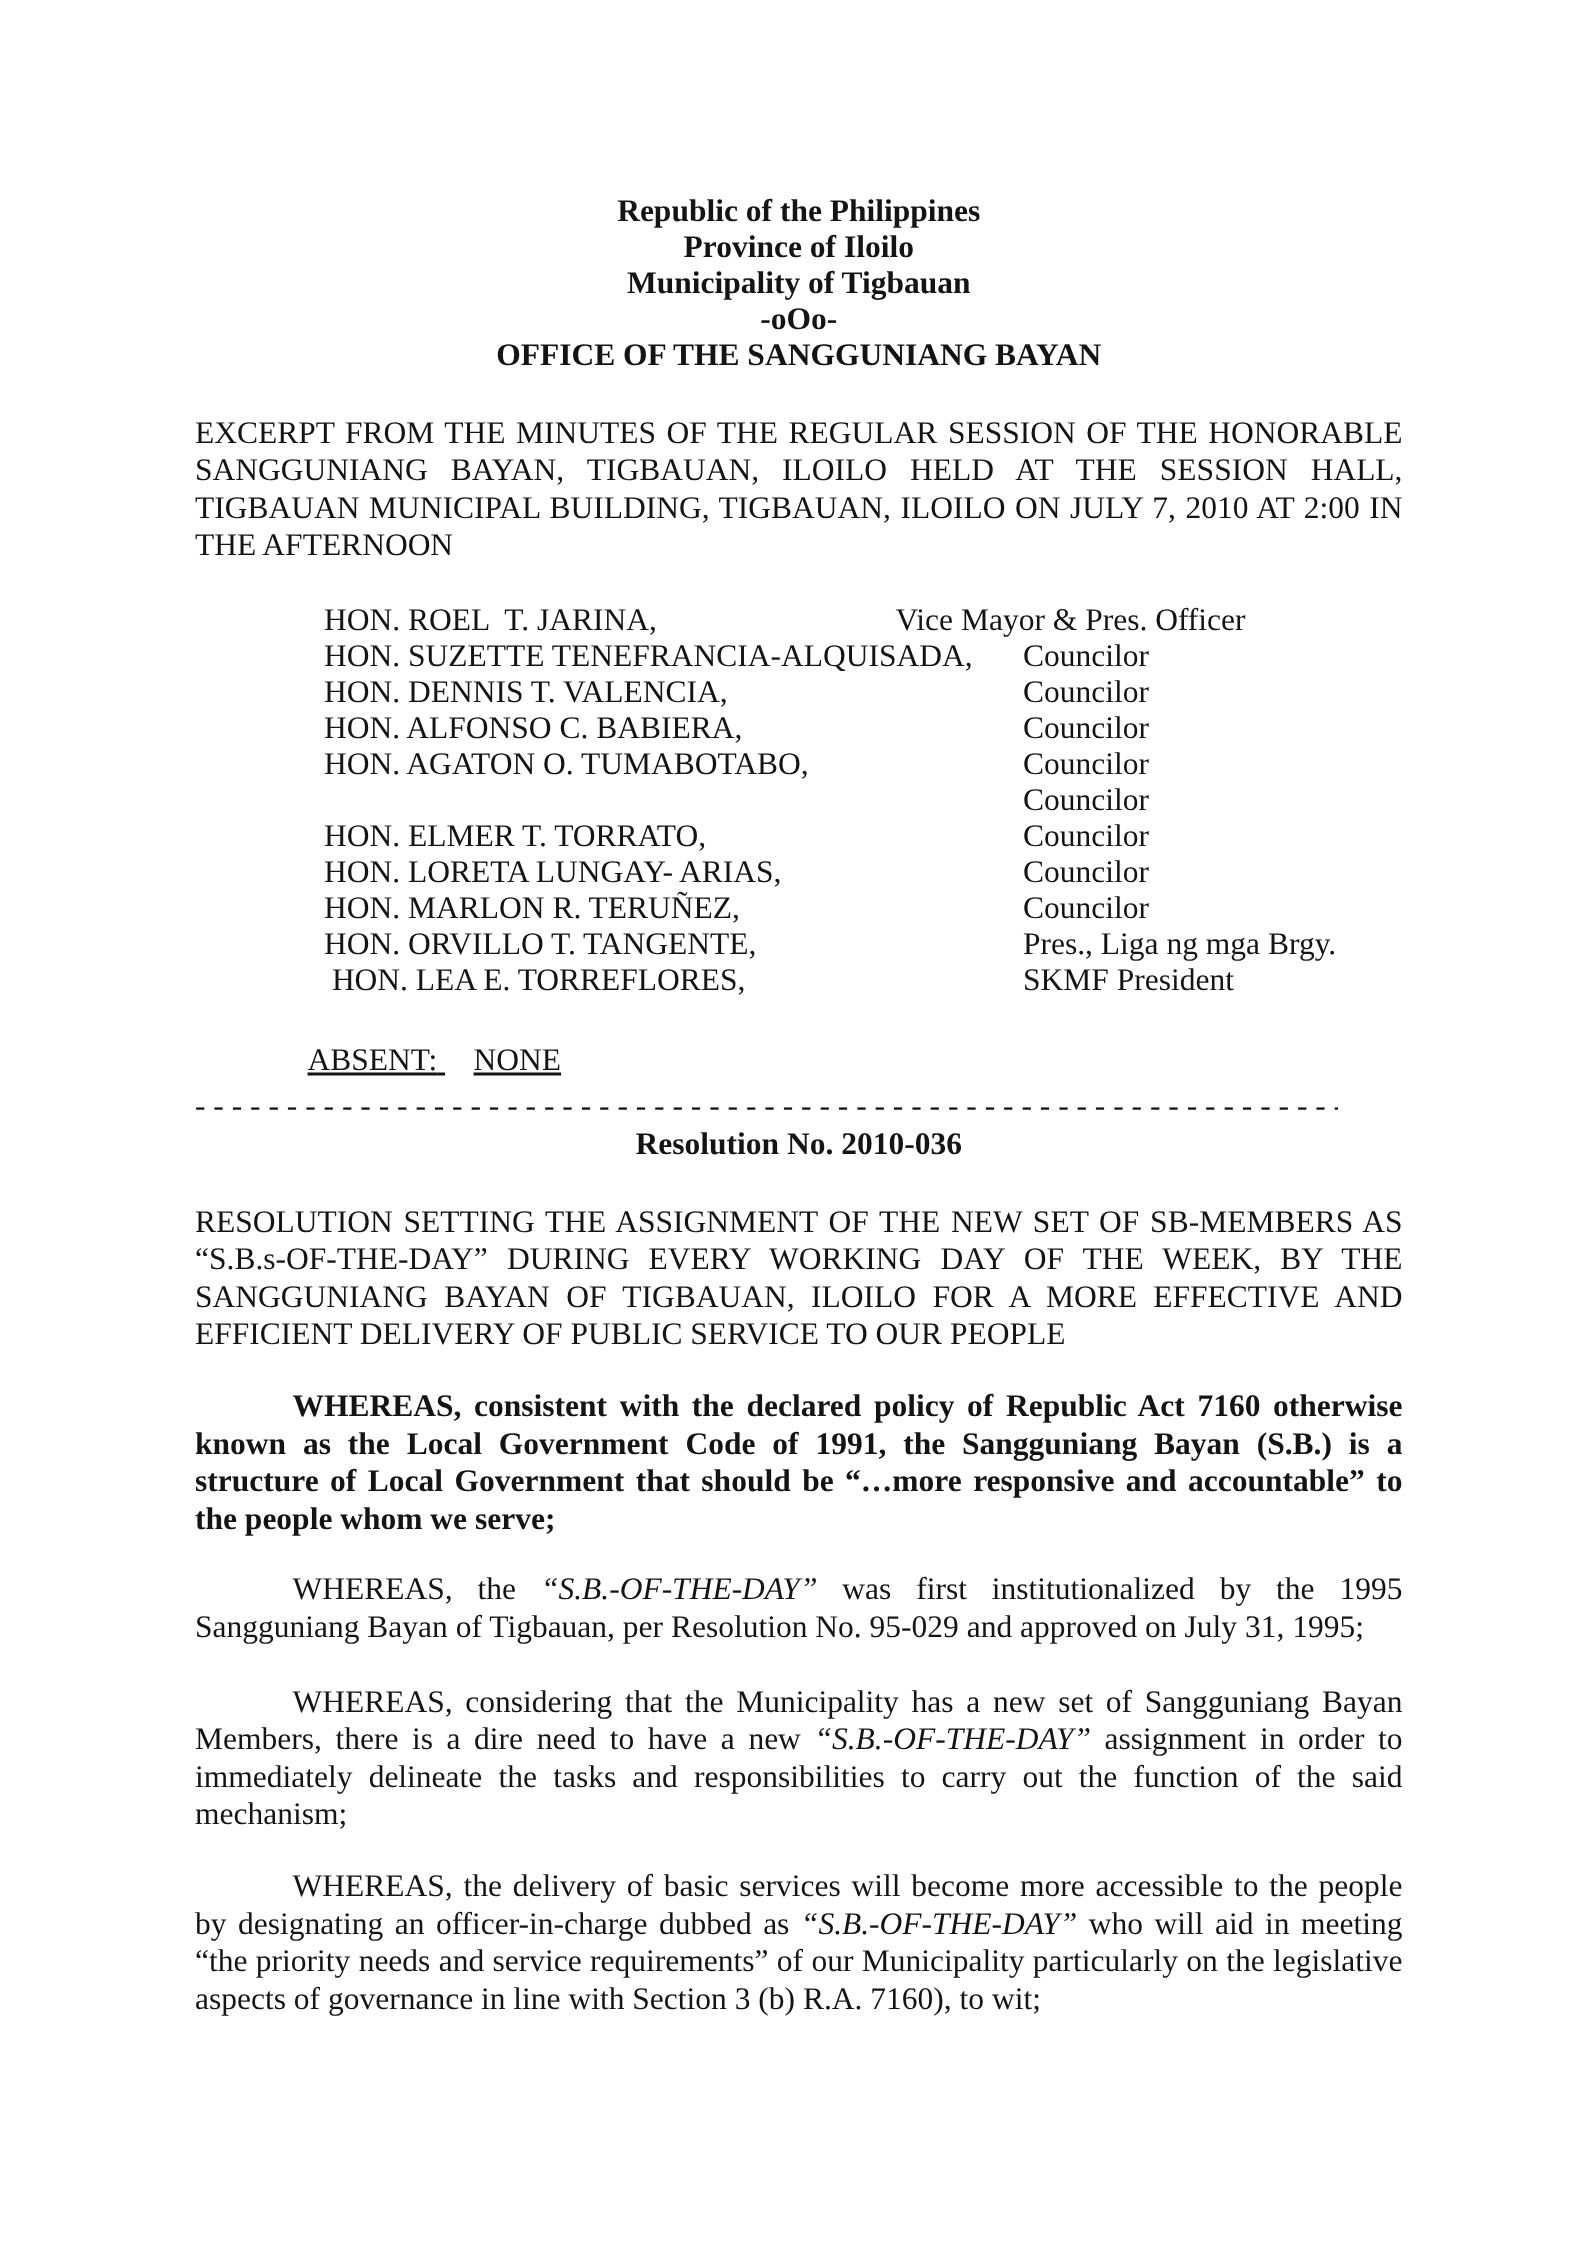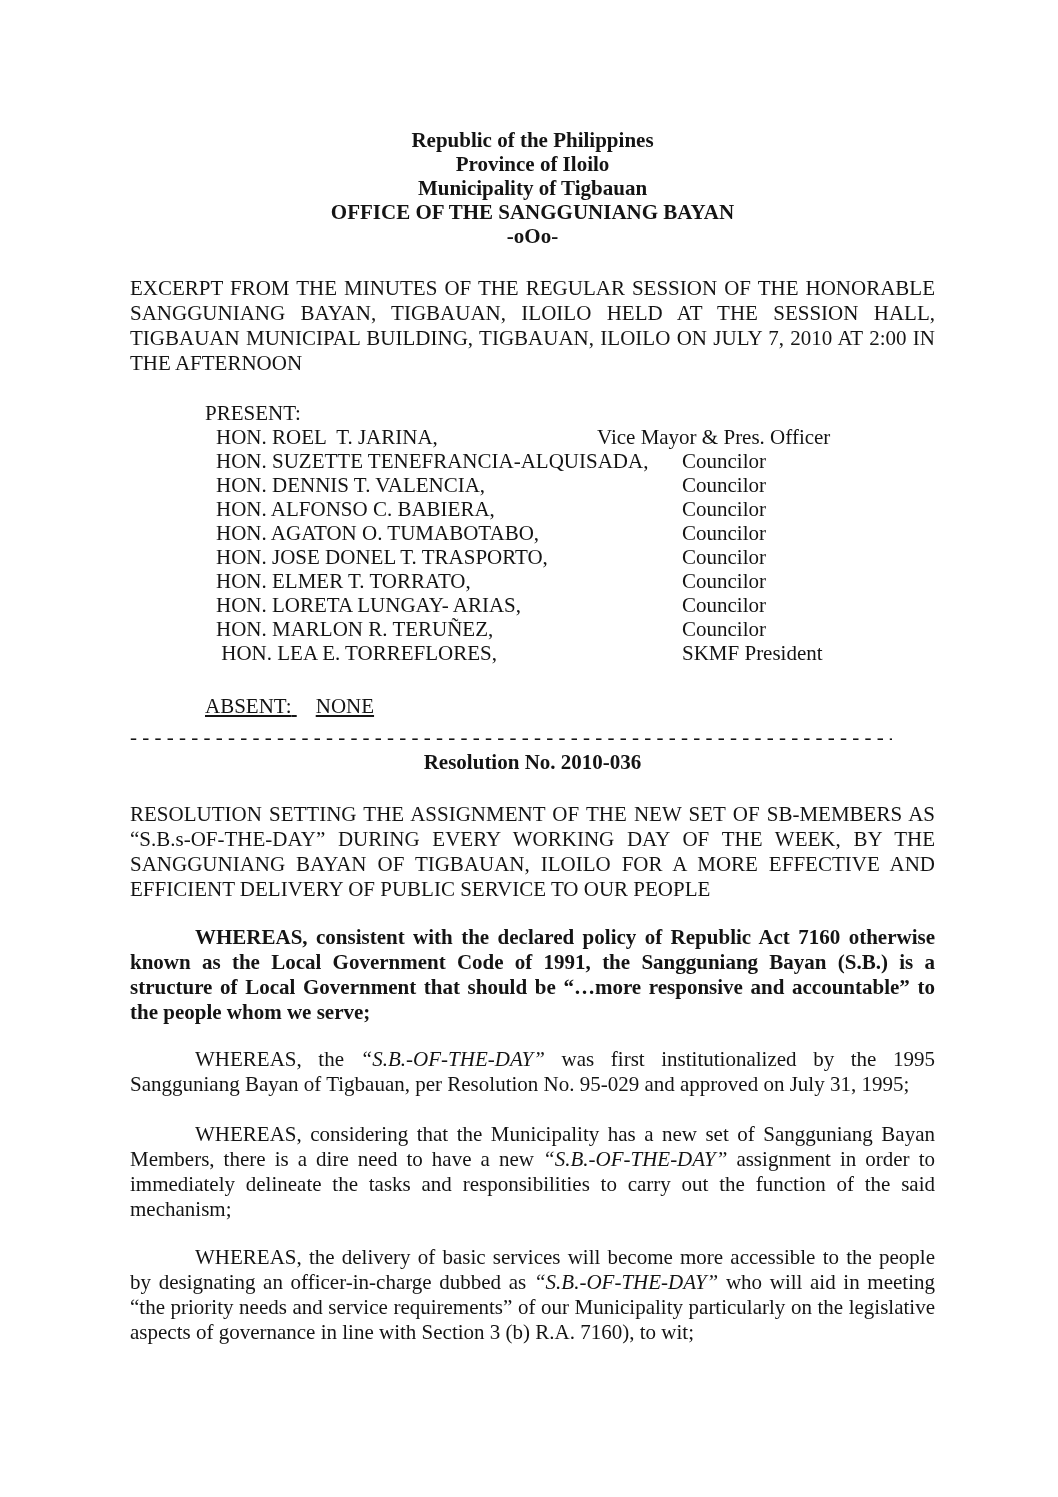"OFFICE OF THE SANGGUNIANG BAYAN" div { order: before "-oOo-" -> after "-oOo-" }
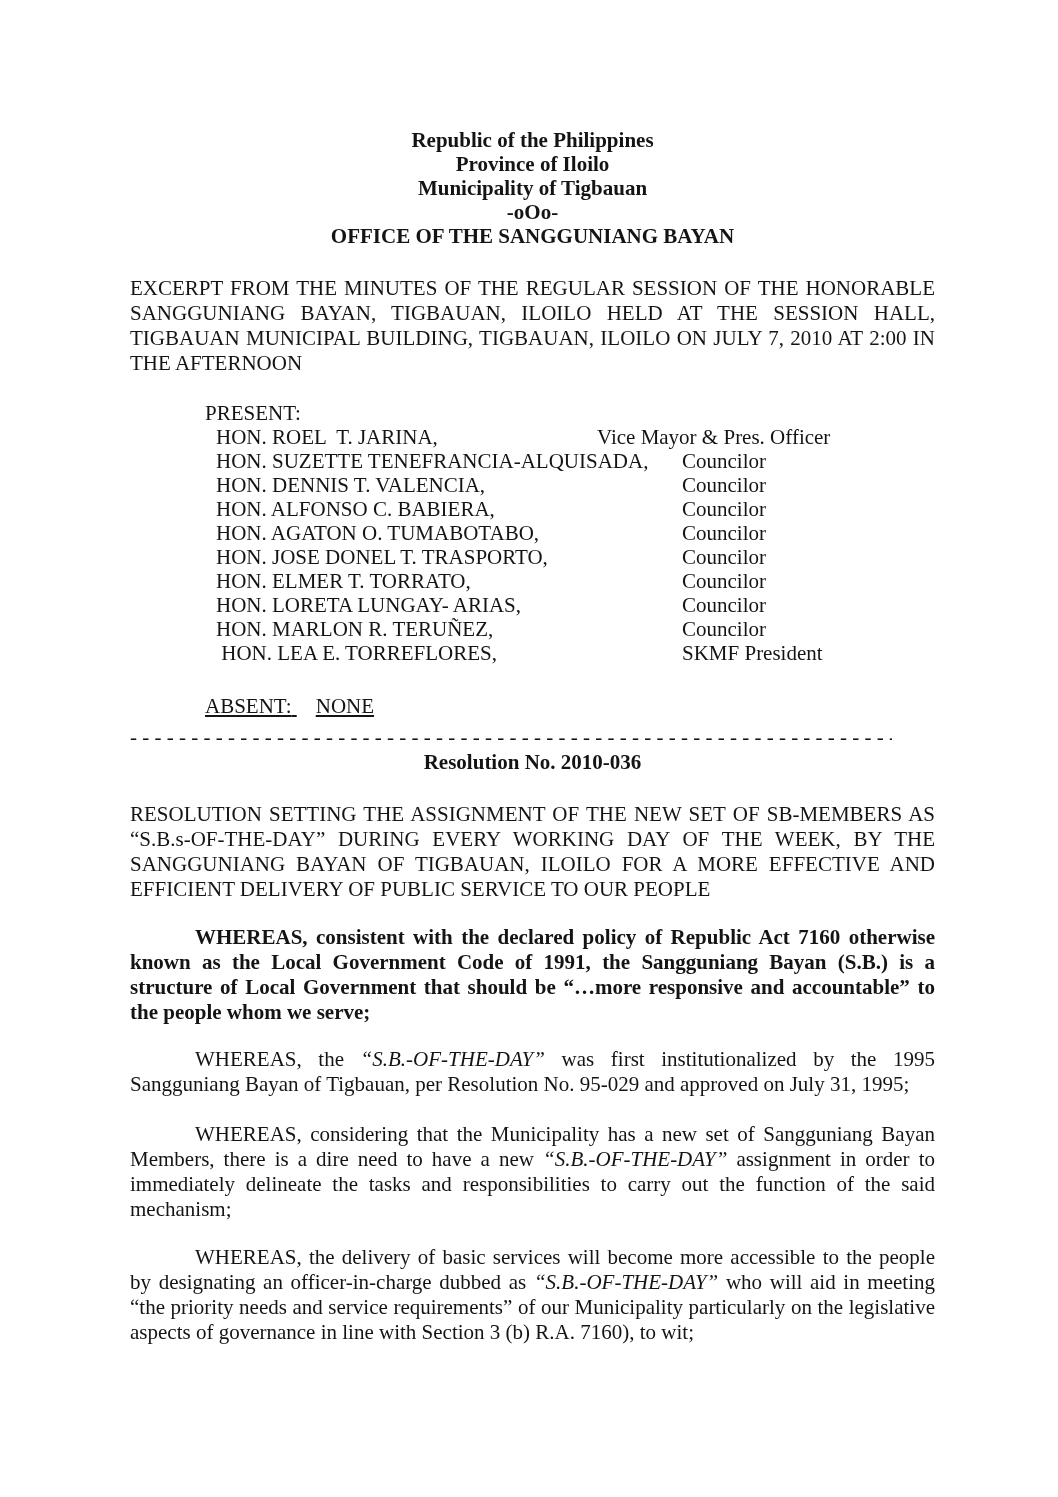"PRESENT:" div.present-label { html: <div>PRESENT:</div> -> none }
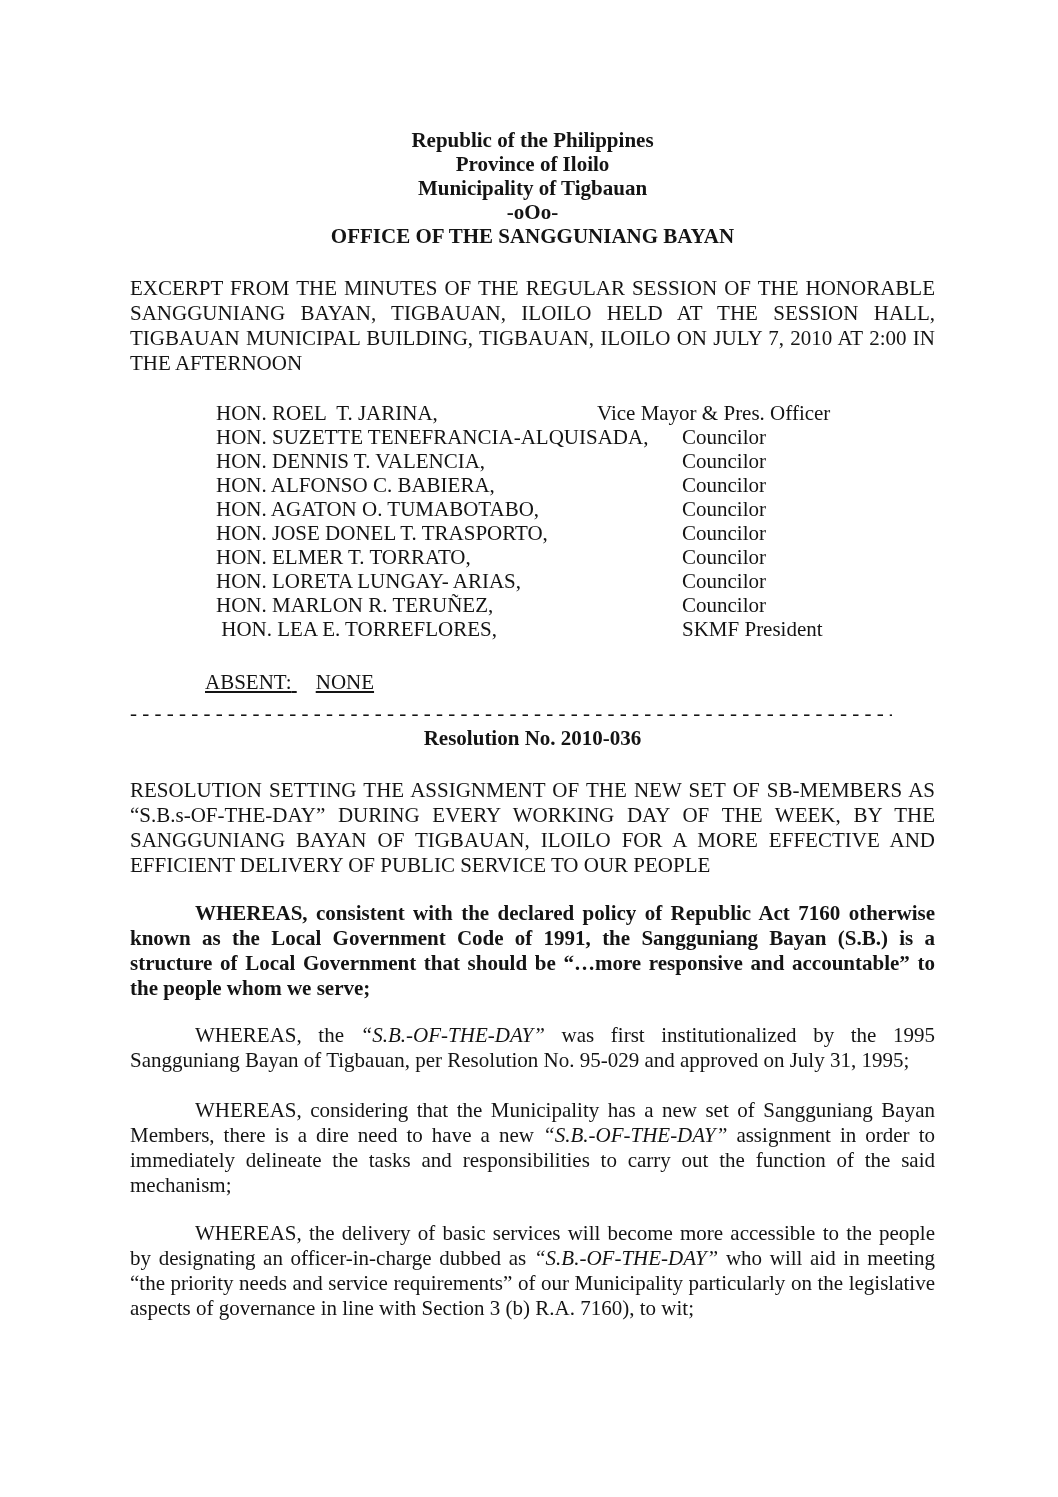"HON. JOSE DONEL T. TRASPORTO," span.name { html: <span>HON. JOSE DONEL T. TRASPORTO,</span> -> none }
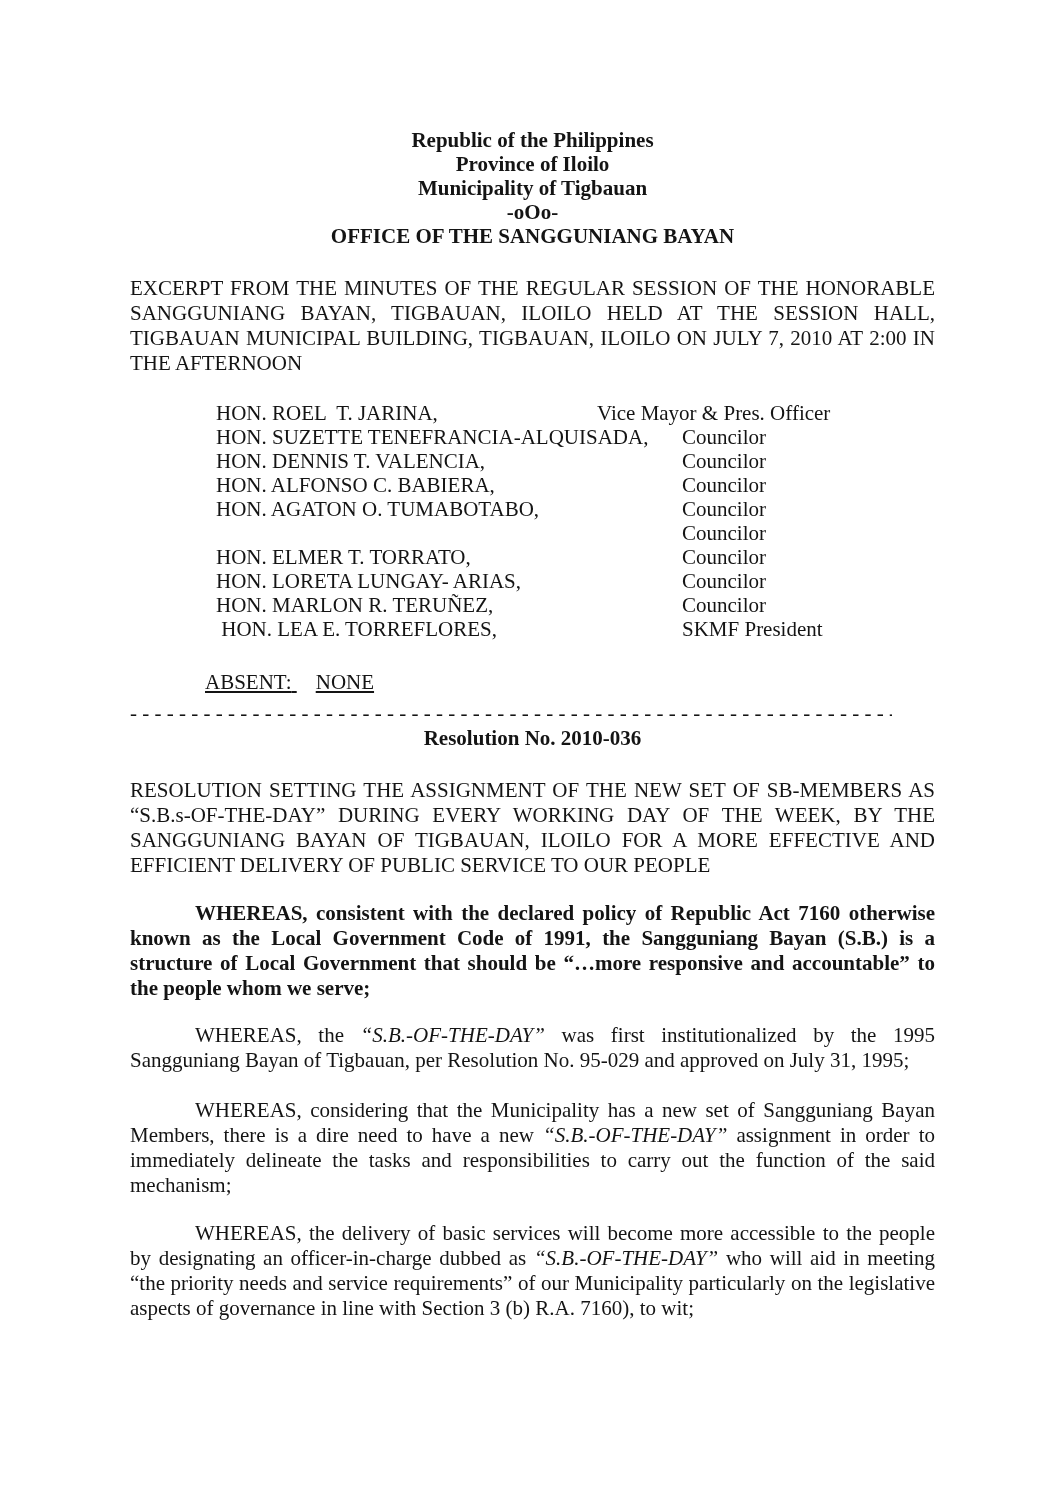"HON. ORVILLO T. TANGENTE," div.member-row { html: none -> <div> <span>HON. ORVILLO T. TANGENTE,</span> <span>Pres., Liga ng mga Brgy.</span> </div> }
